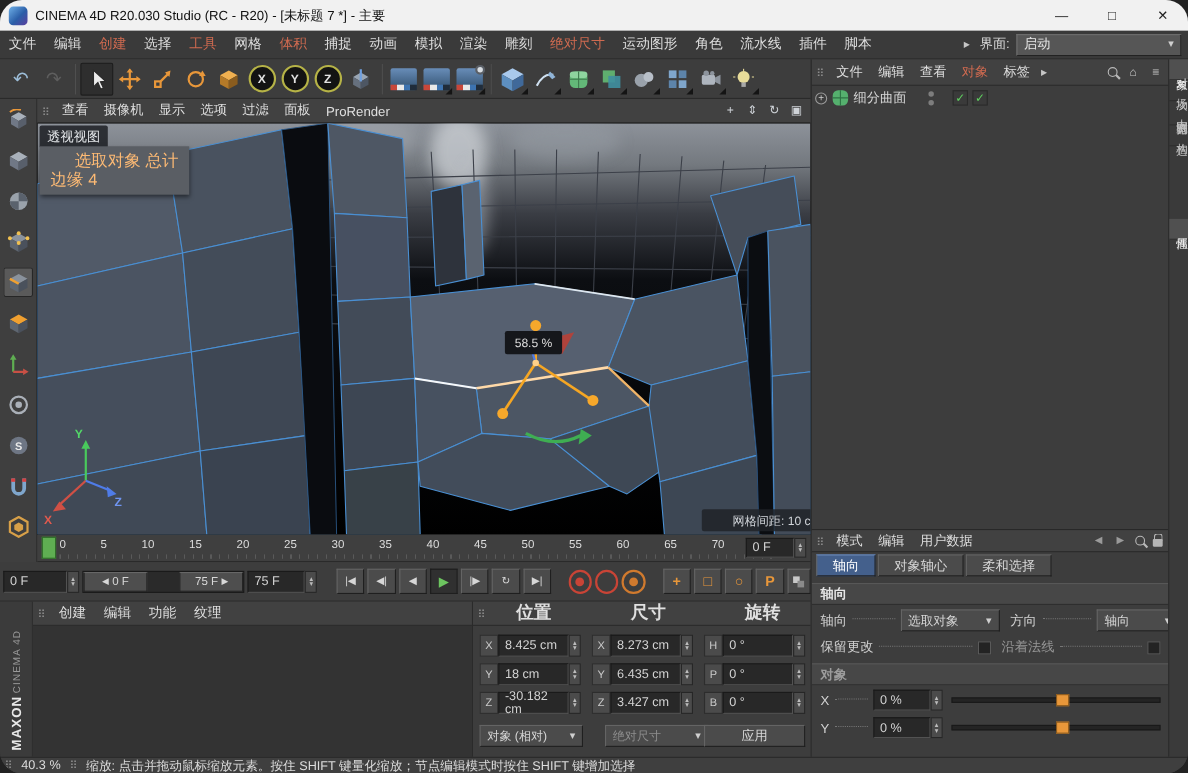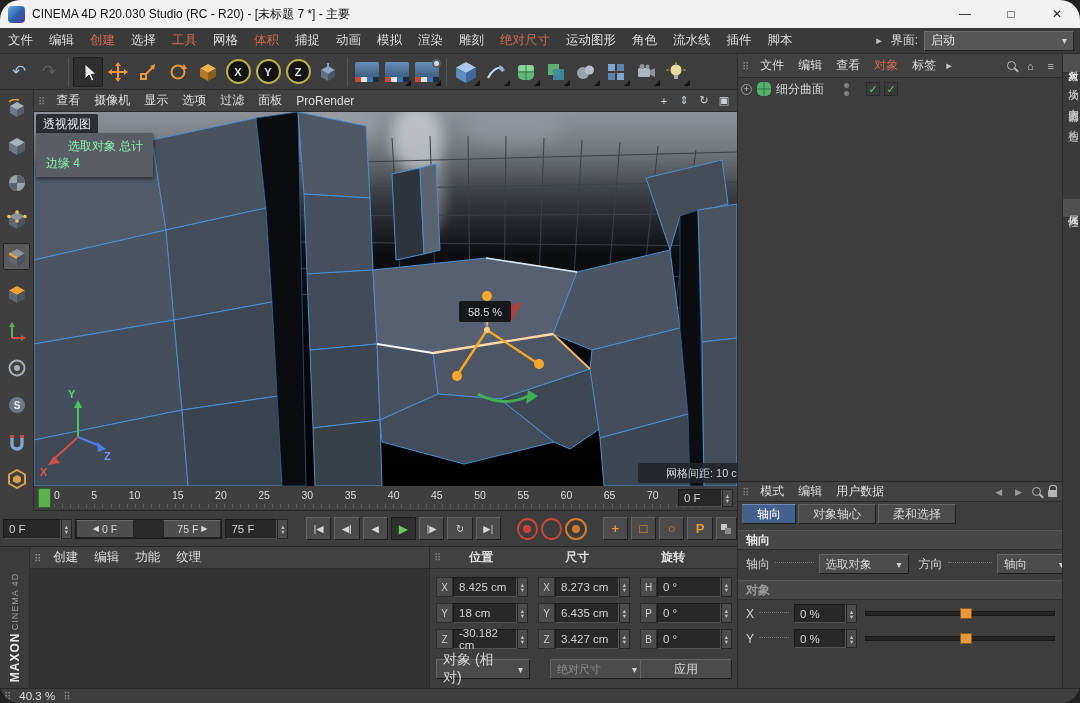"选取对象 总计" #vp-infobox { color: #86efac -> #fdba74; font-size: 12px -> 15px }
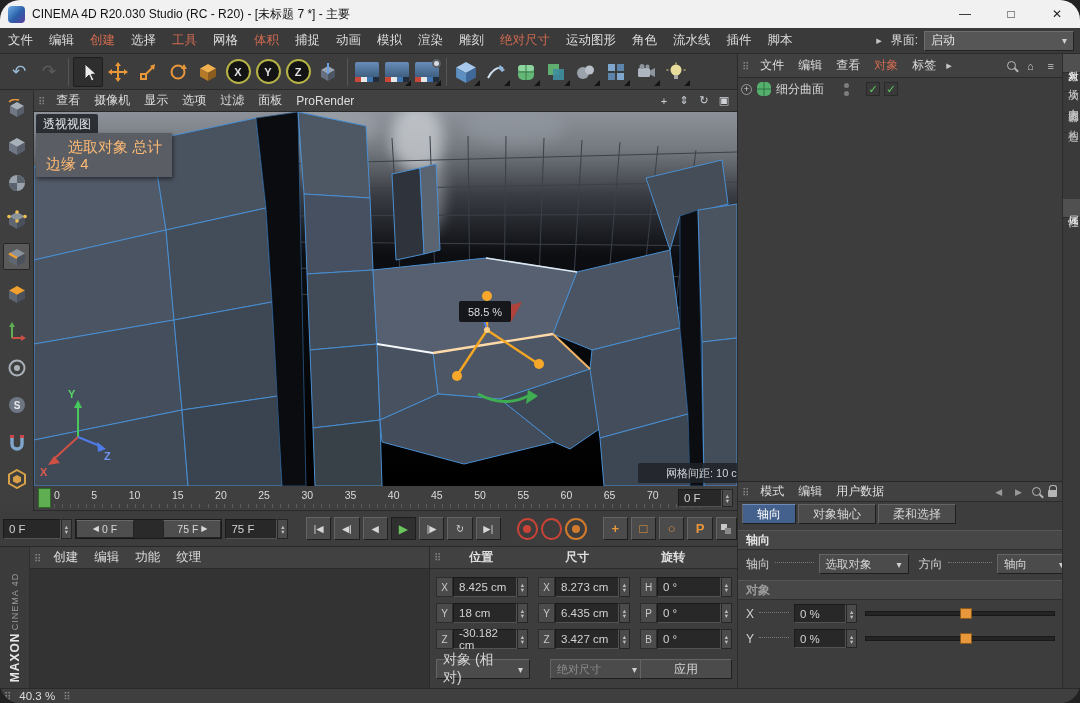"位置" #coords-header { font-size: 12px -> 16px }
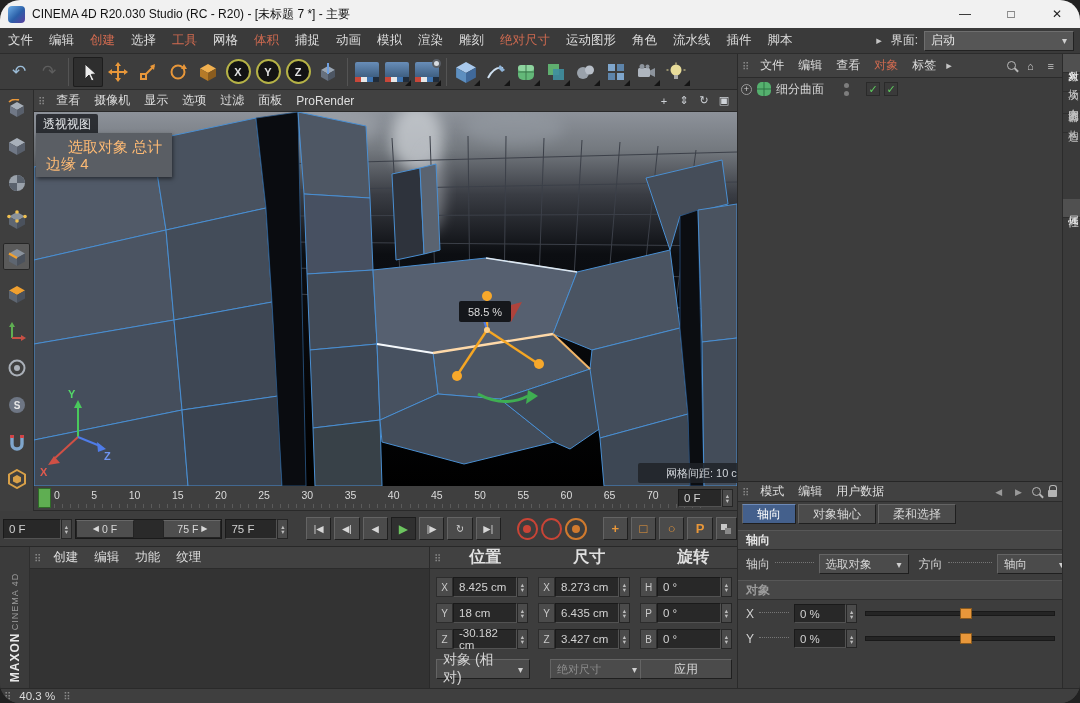"保留更改" div.arow { html: none -> <div> <div> <span>保留更改</span> <span></span> <span></span> </div> <div> <span>沿着法线</span> <span></span> <span></span> </div> </div> }
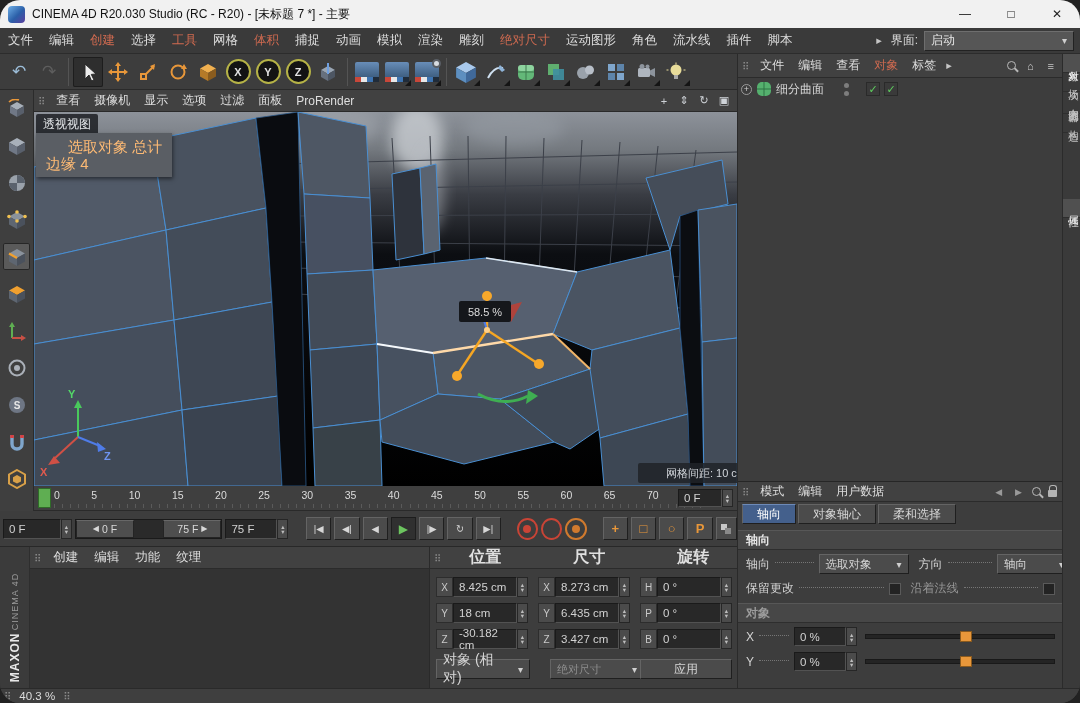"对象 (相对)" div.dropdown { font-size: 14px -> 11px }
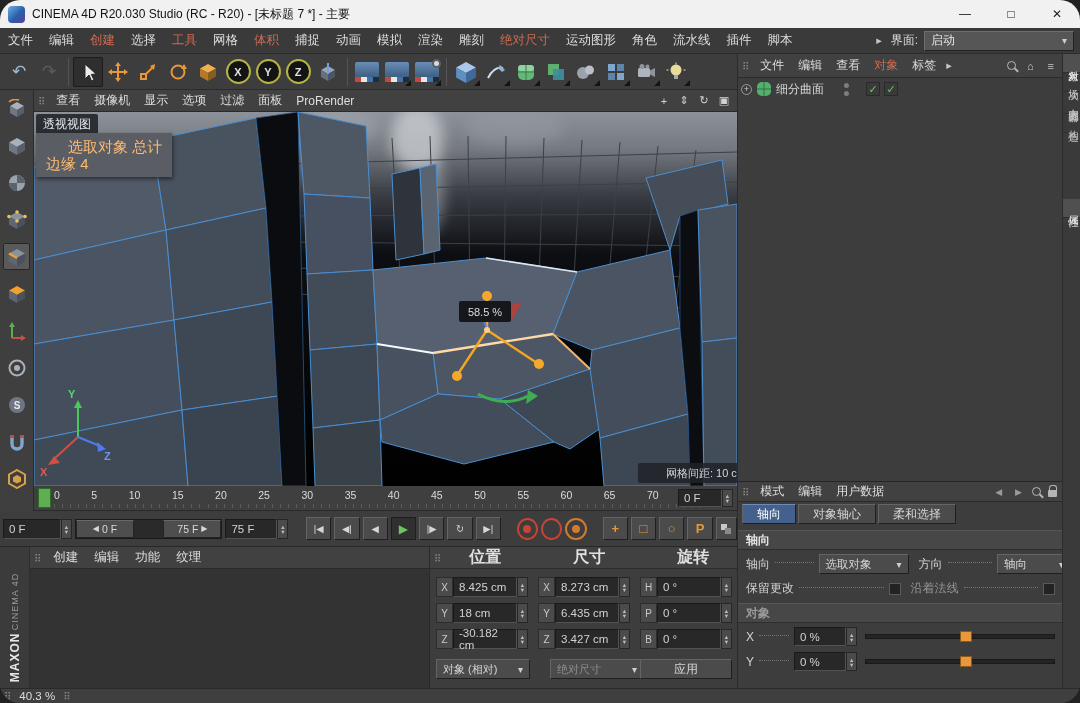"缩放: 点击并拖动鼠标缩放元素。按住 SHIFT 键量化缩放；节点编辑模式时按住" span { html: none -> <span>缩放: 点击并拖动鼠标缩放元素。按住 SHIFT 键量化缩放；节点编辑模式时按住 SHIFT 键增加选择</span> }
